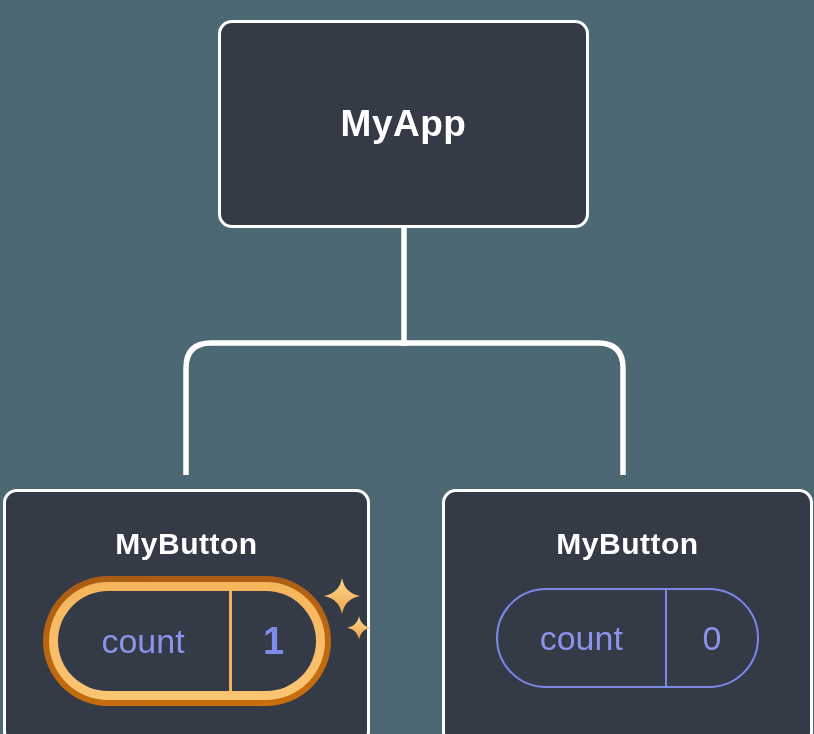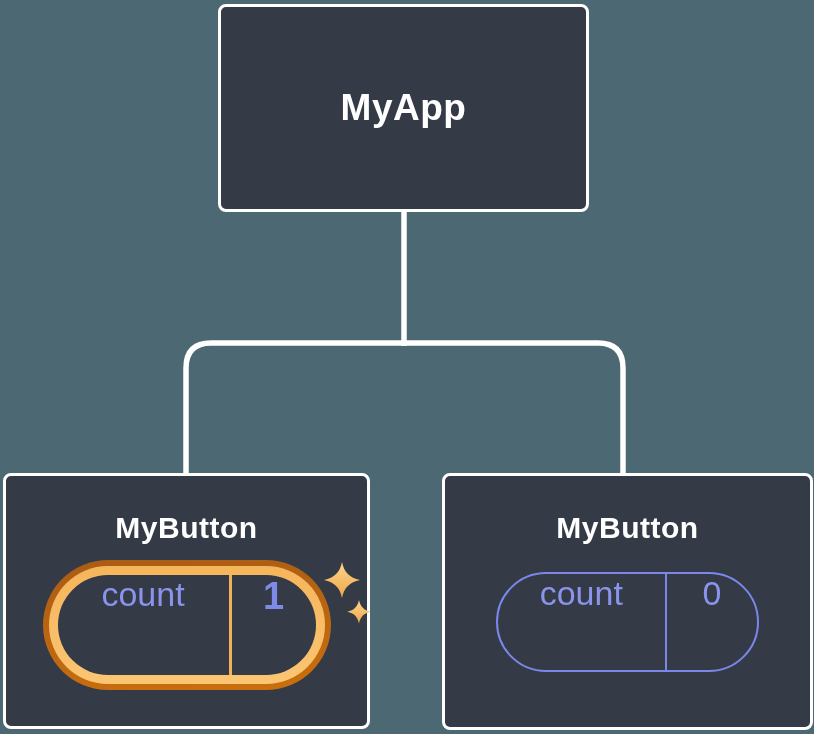"MyApp" .node { border-radius: 8px -> 14px; margin-top: none -> 16px }
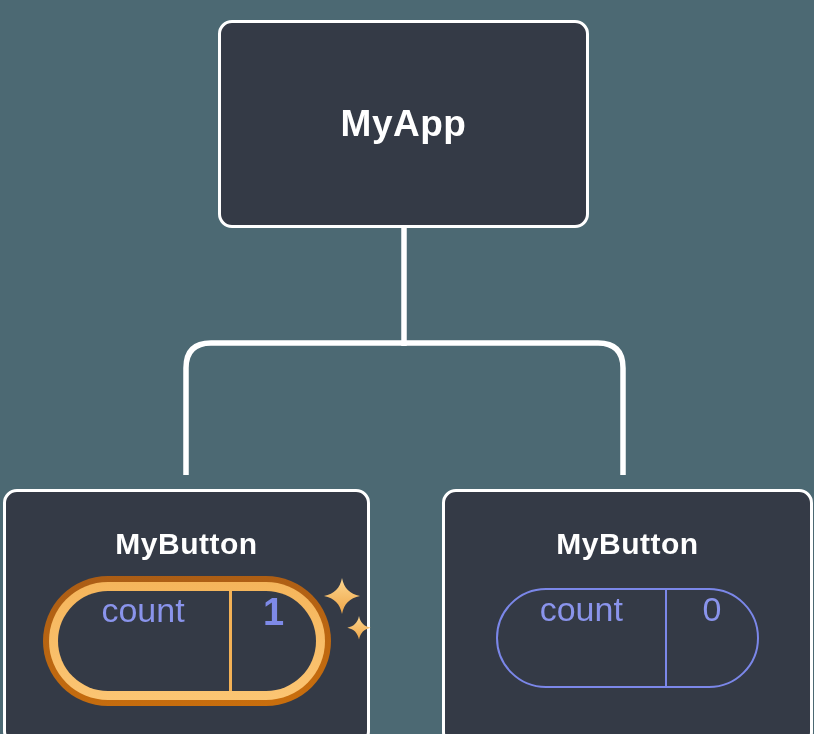"count" .pill { align-items: flex-start -> center }
